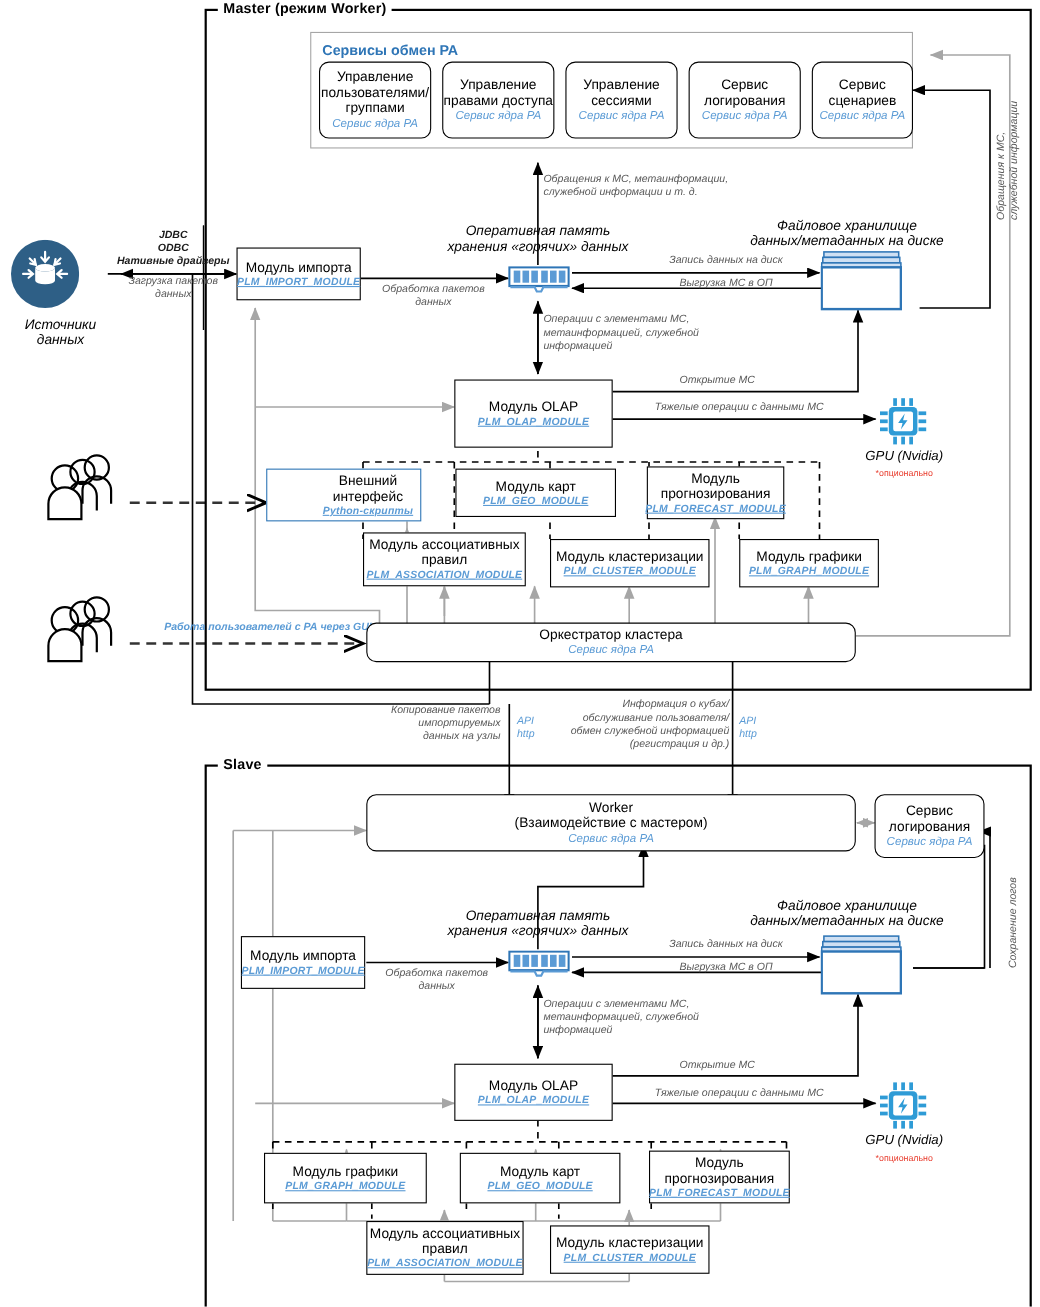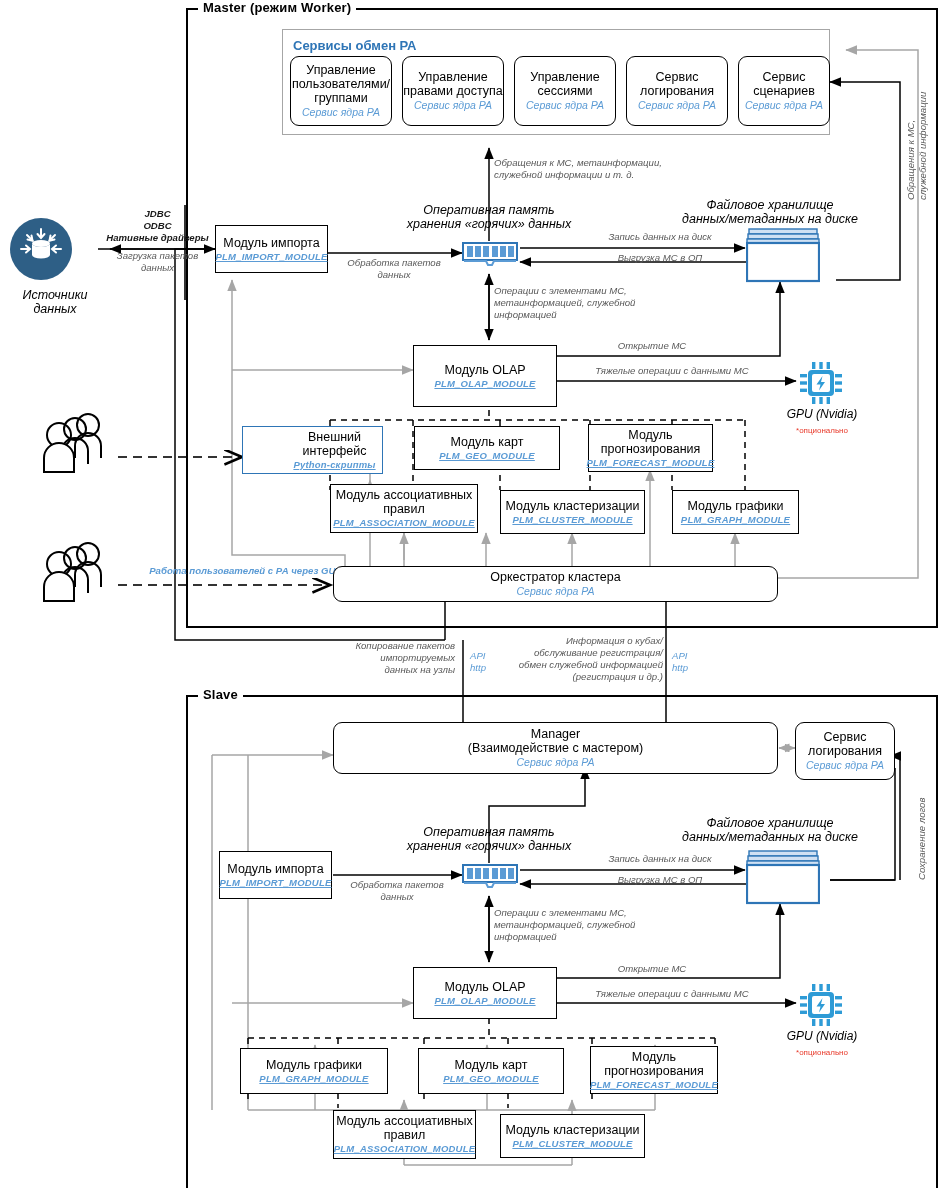"Информация о кубах/" div.lbl { text: регистрация/ -> пользователя/ }
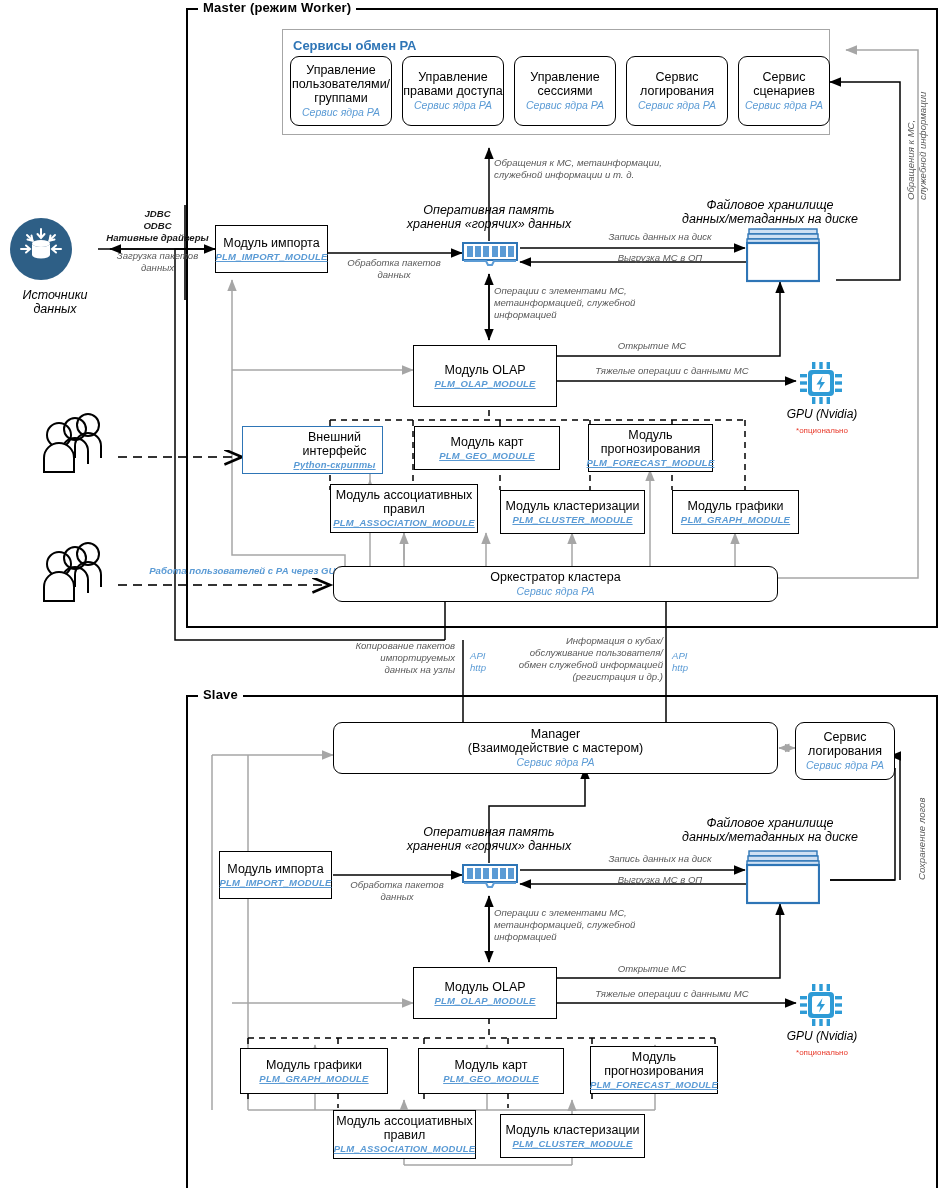"Manager" div.t { text: Manager -> Worker }
